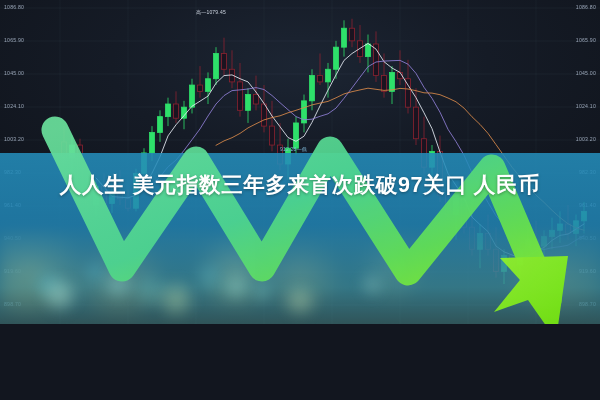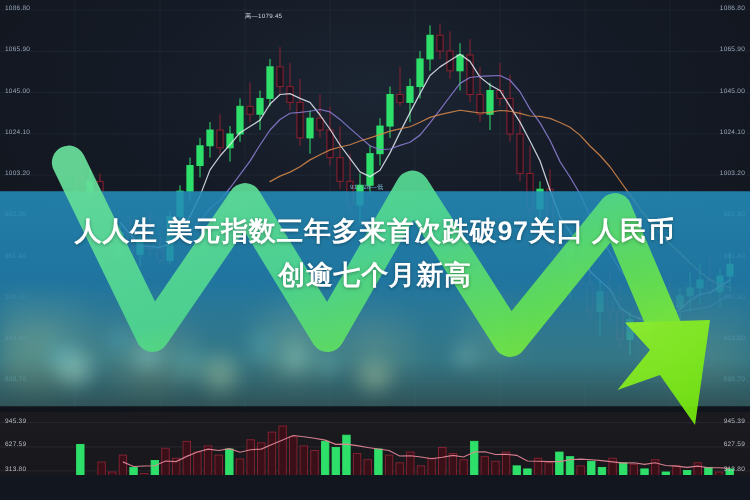"人人生 美元指数三年多来首次跌破97关口 人民币" #stage { height: 380px -> 324px }
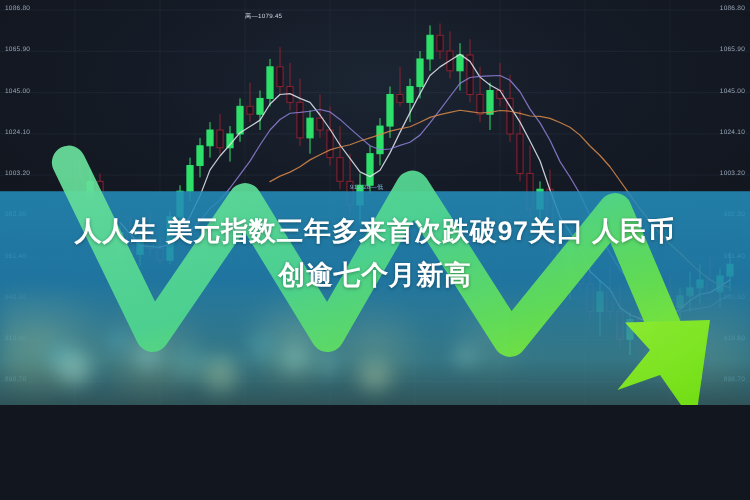"创逾七个月新高" span.l2 { html: <span>创逾七个月新高</span> -> none }
